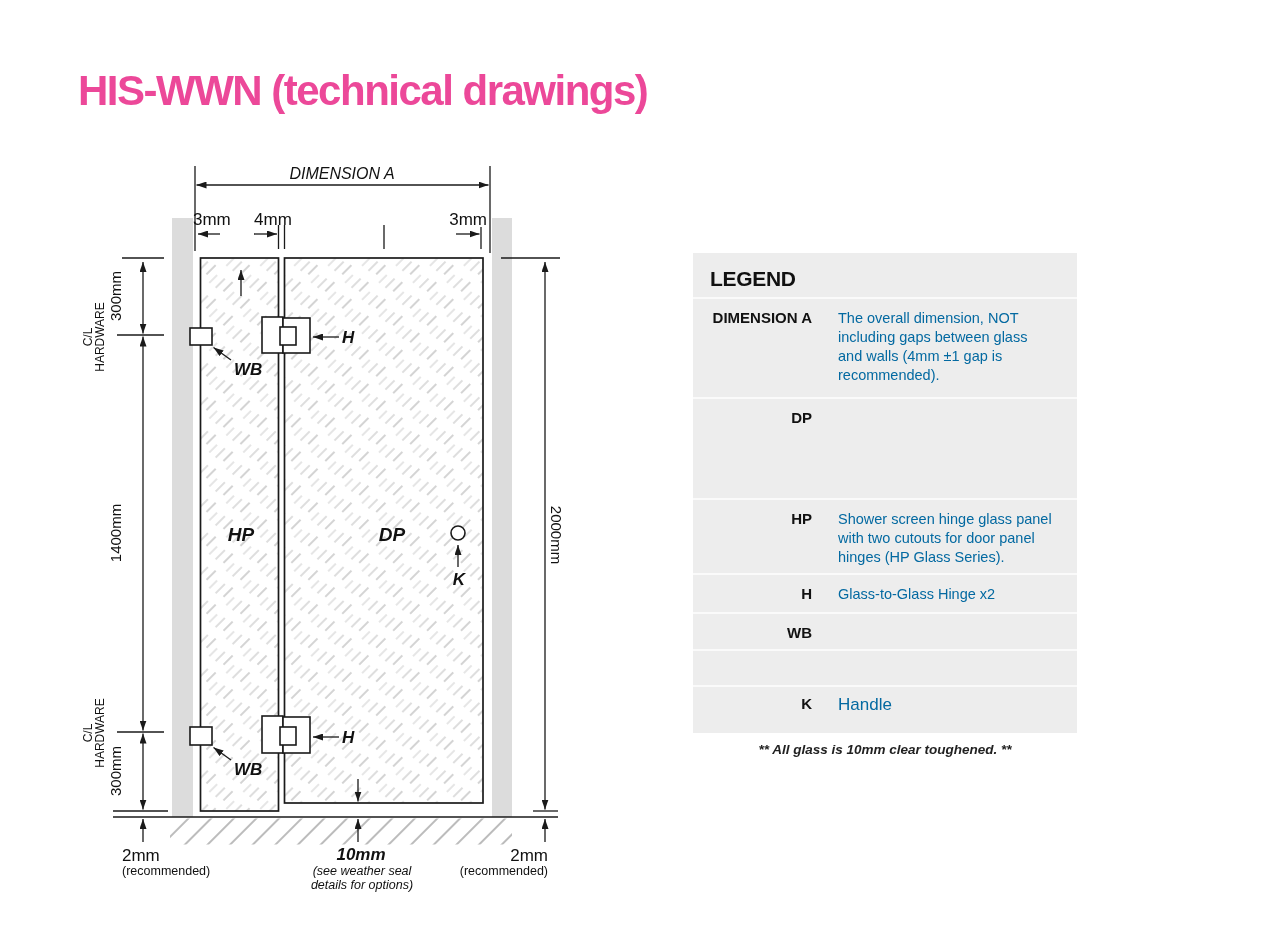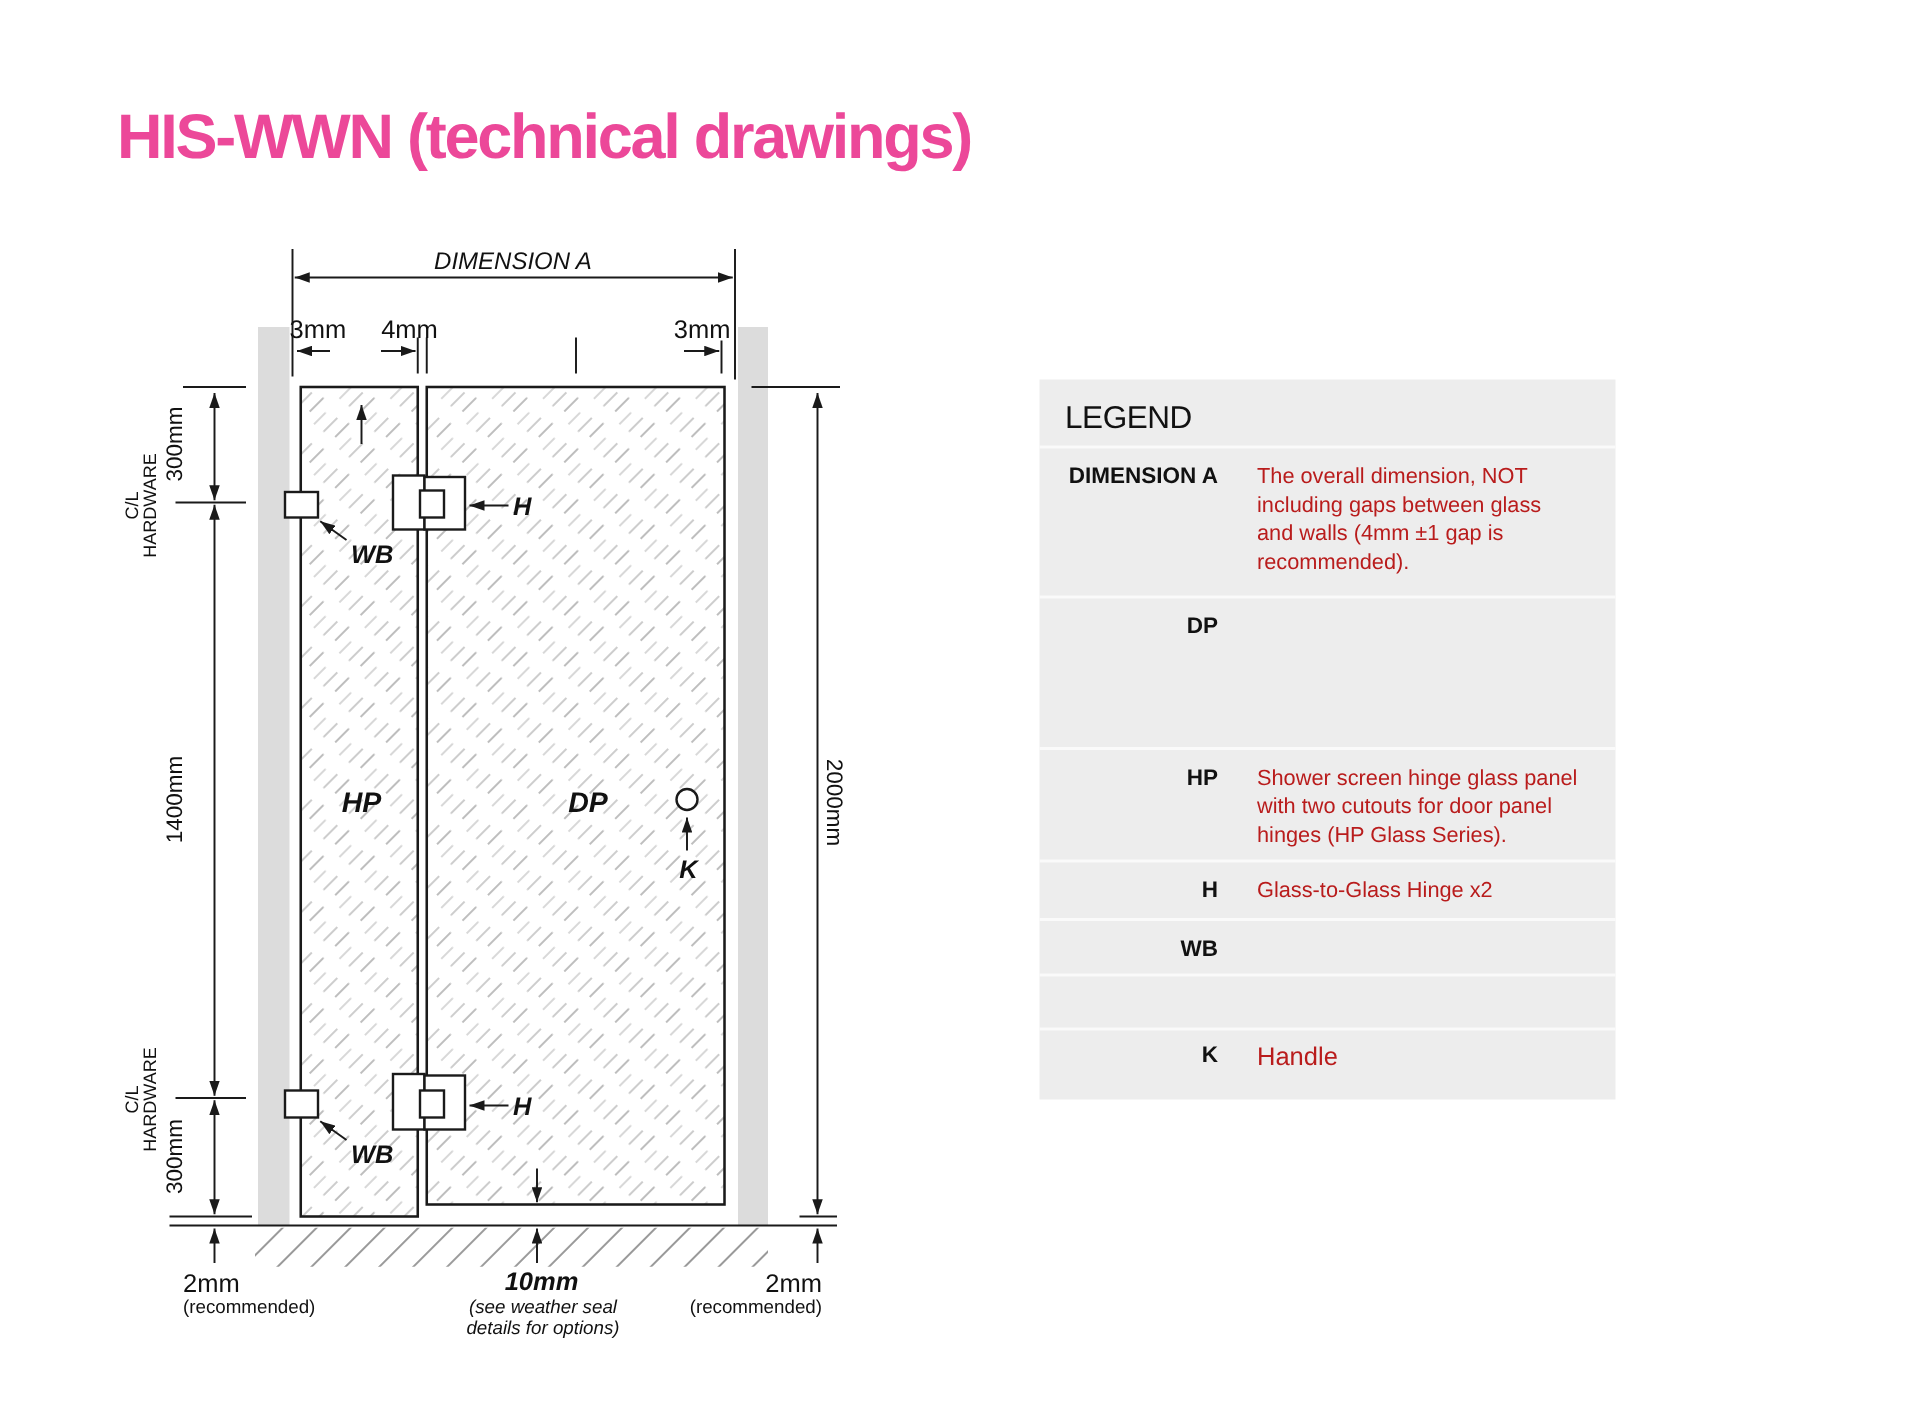"LEGEND" .lhead { font-weight: 400 -> 700 }
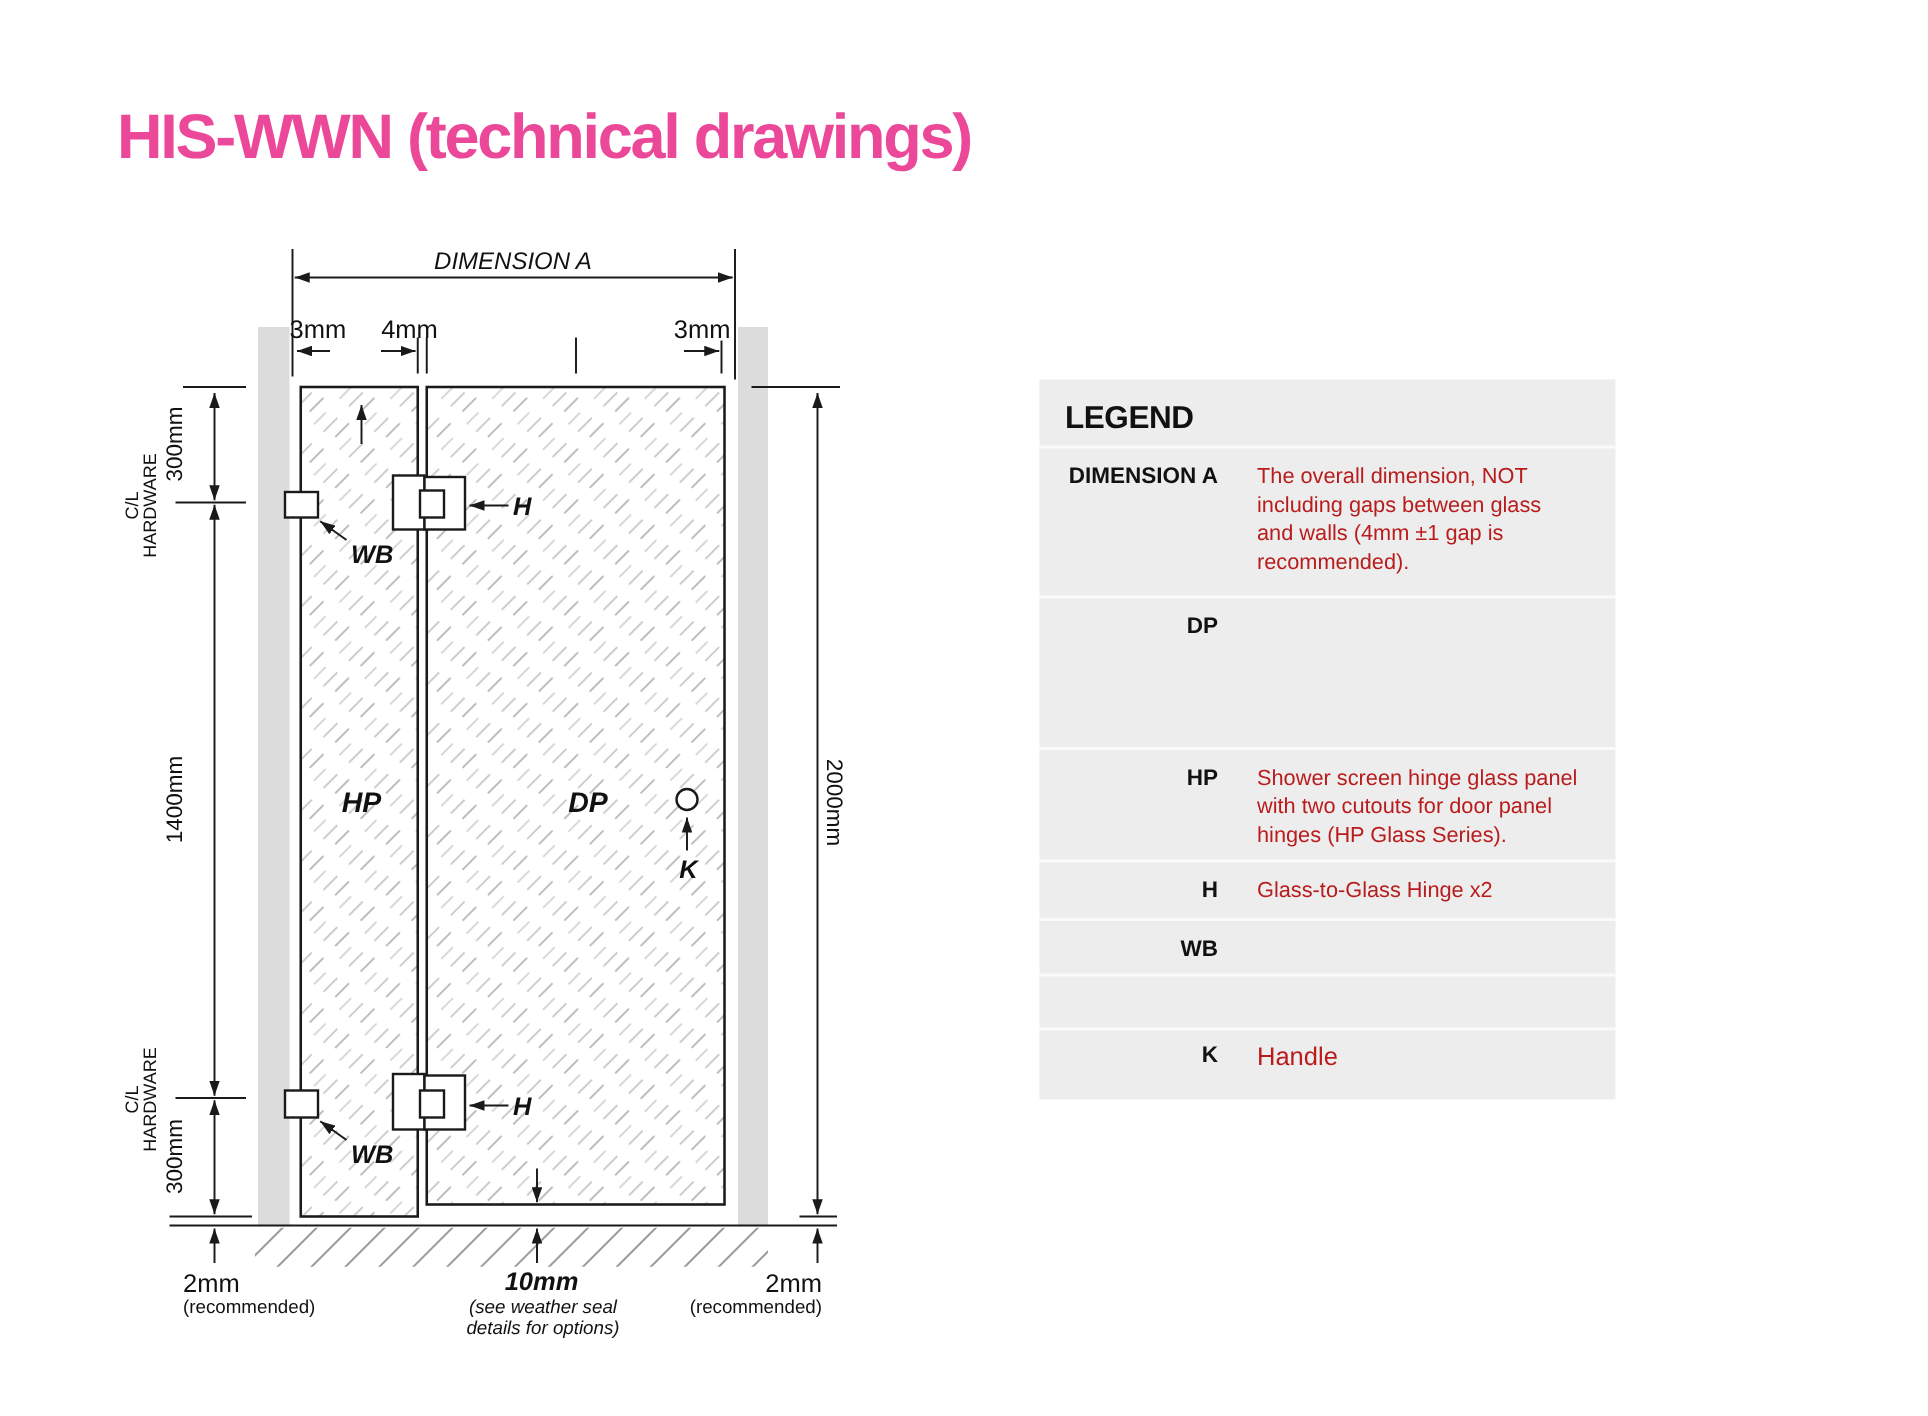"The overall dimension, NOT" .desc { color: #b91c1c -> #0369a1 }
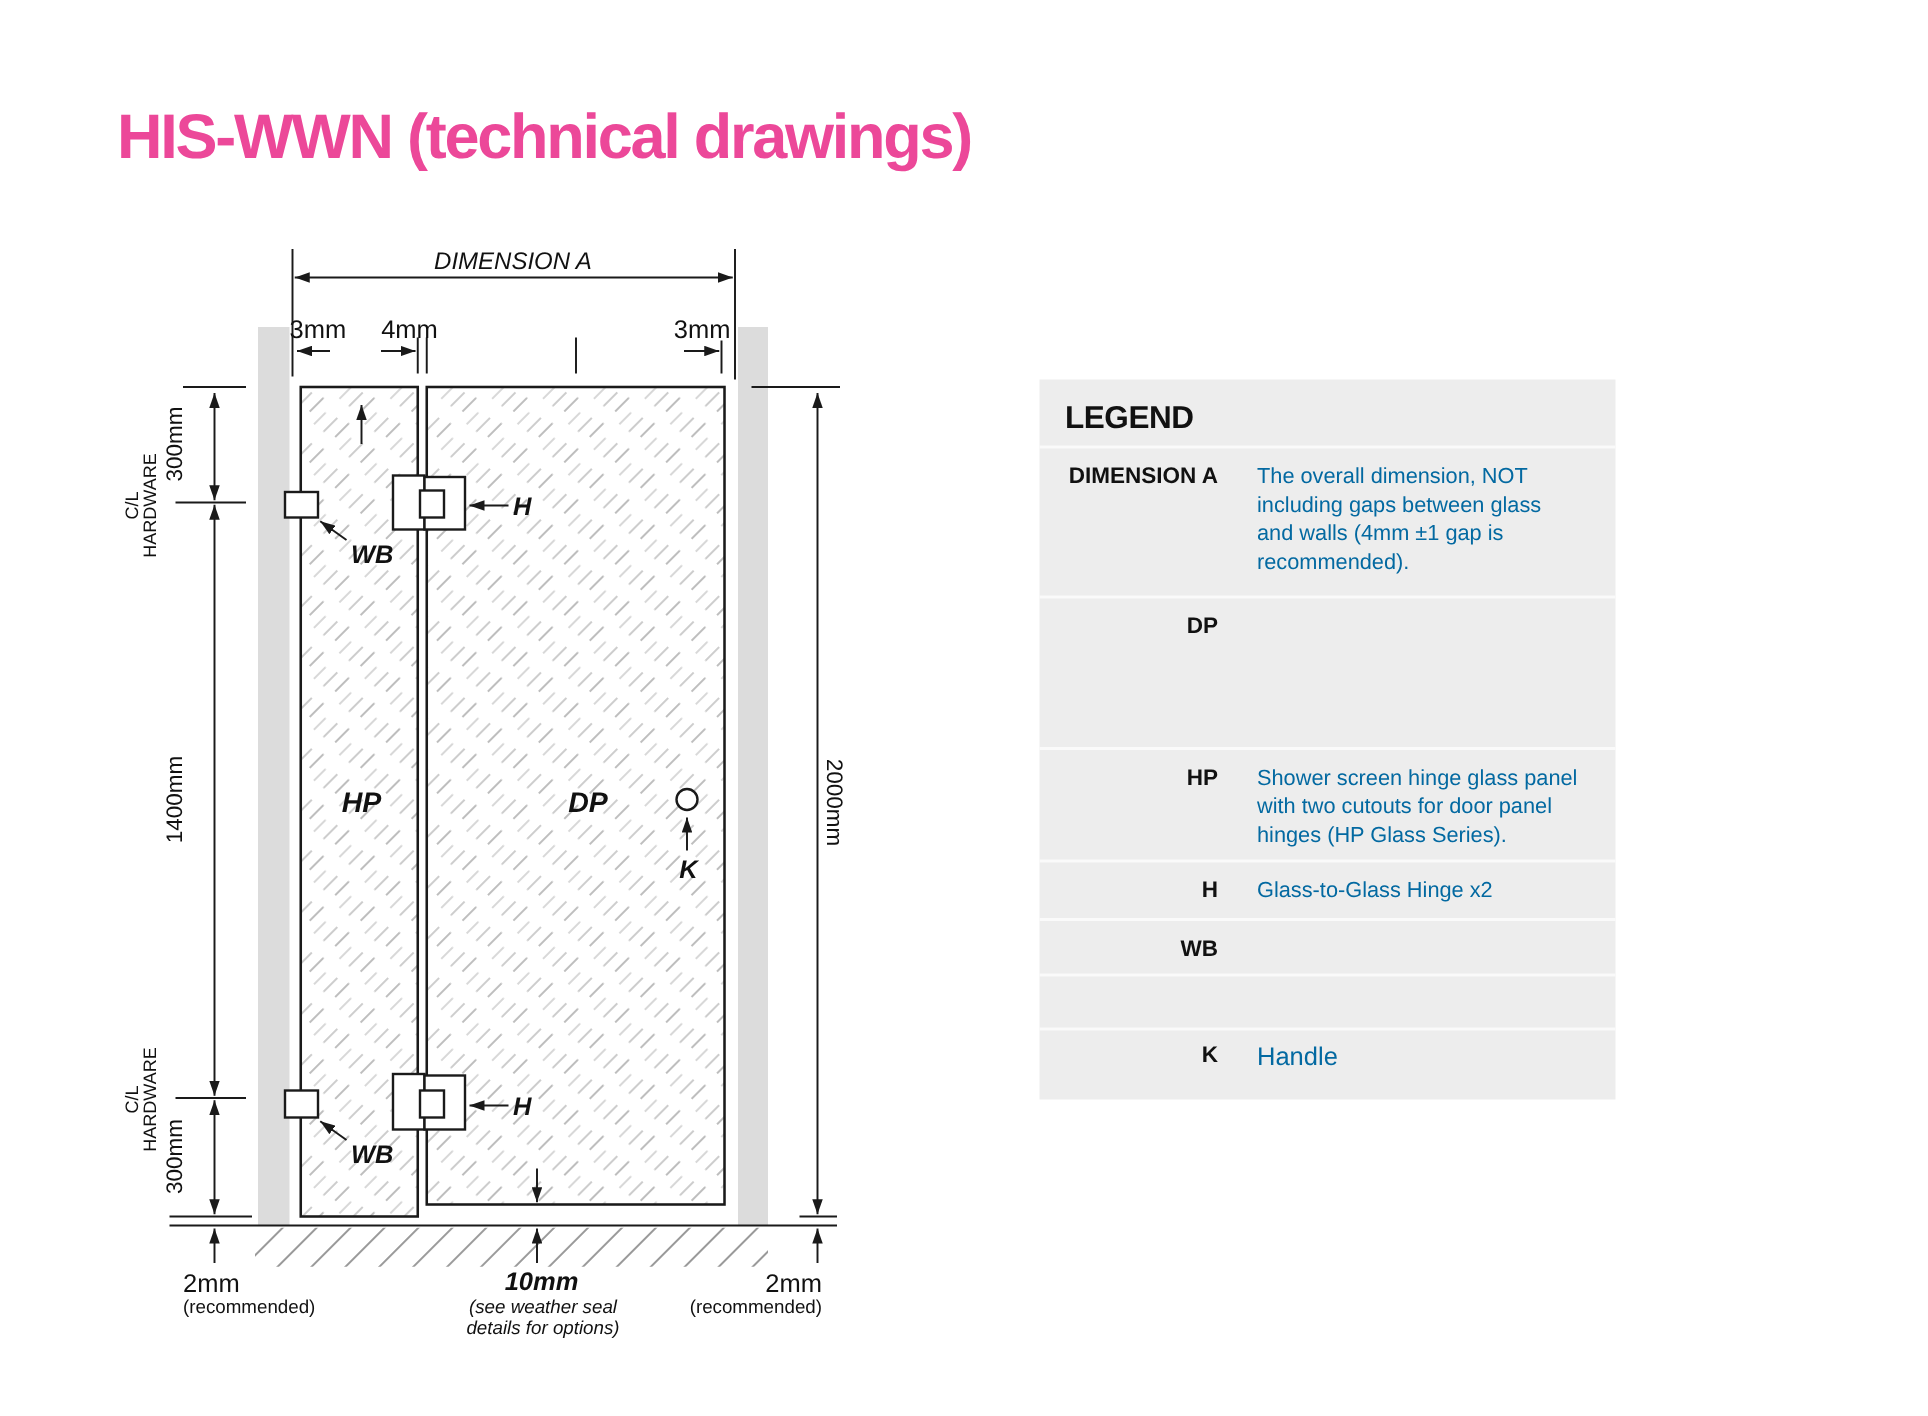"** All glass is 10mm" div.footnote { html: none -> <div>** All glass is 10mm clear toughened. **</div> }
